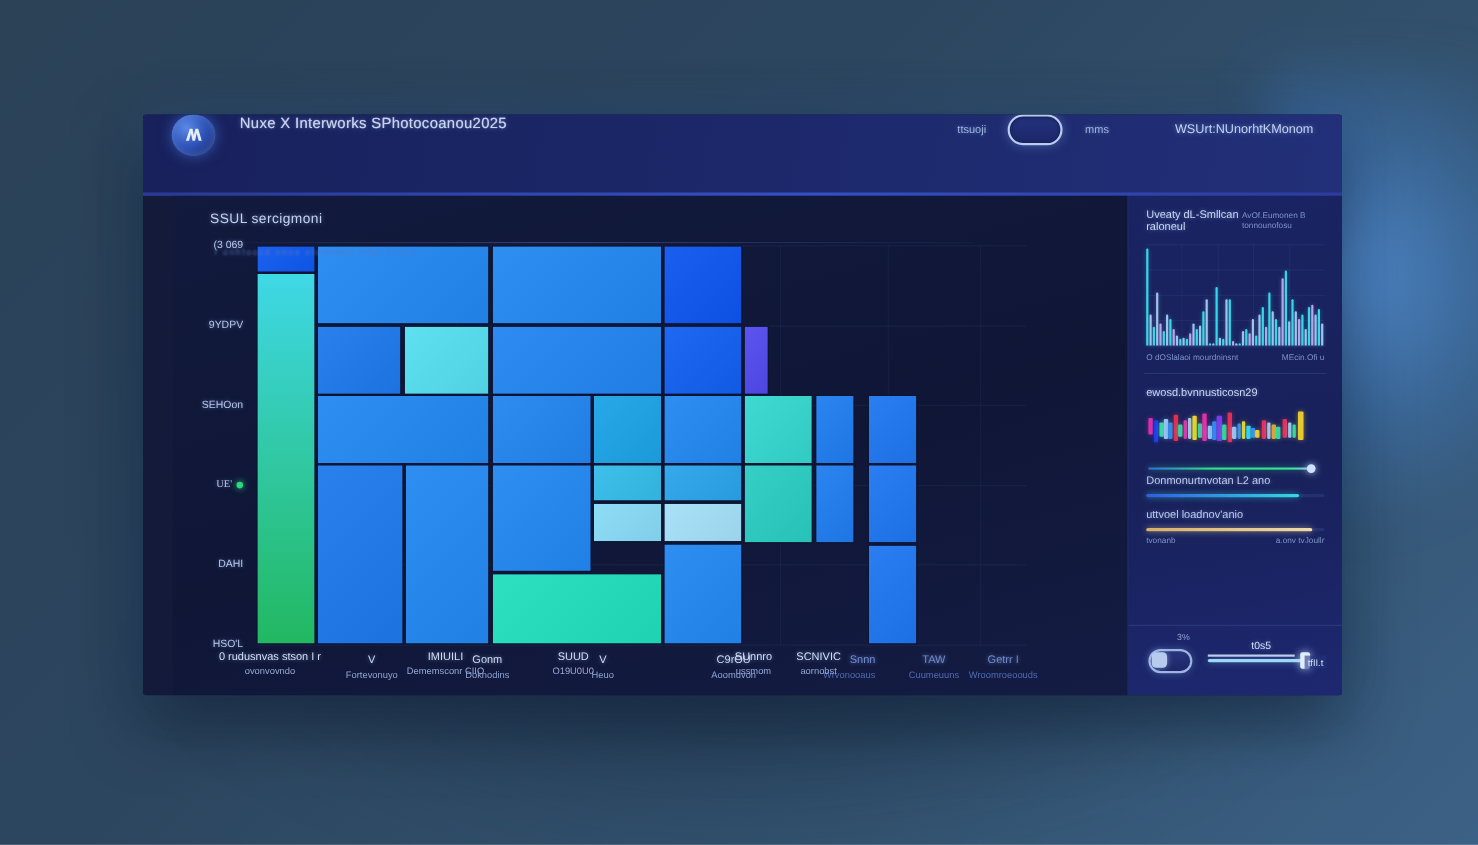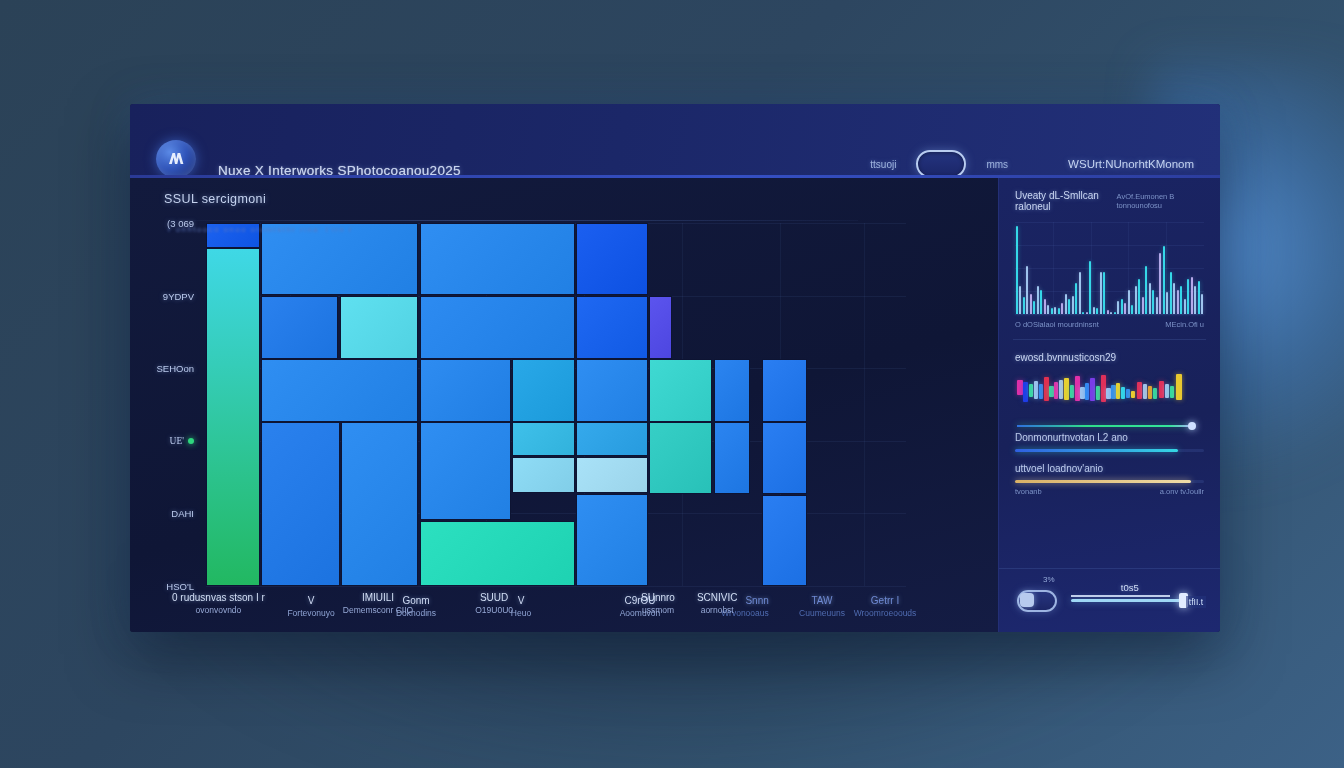"Nuxe X Interworks SPhotocoanou2025" .hdr { align-items: flex-end -> flex-start }
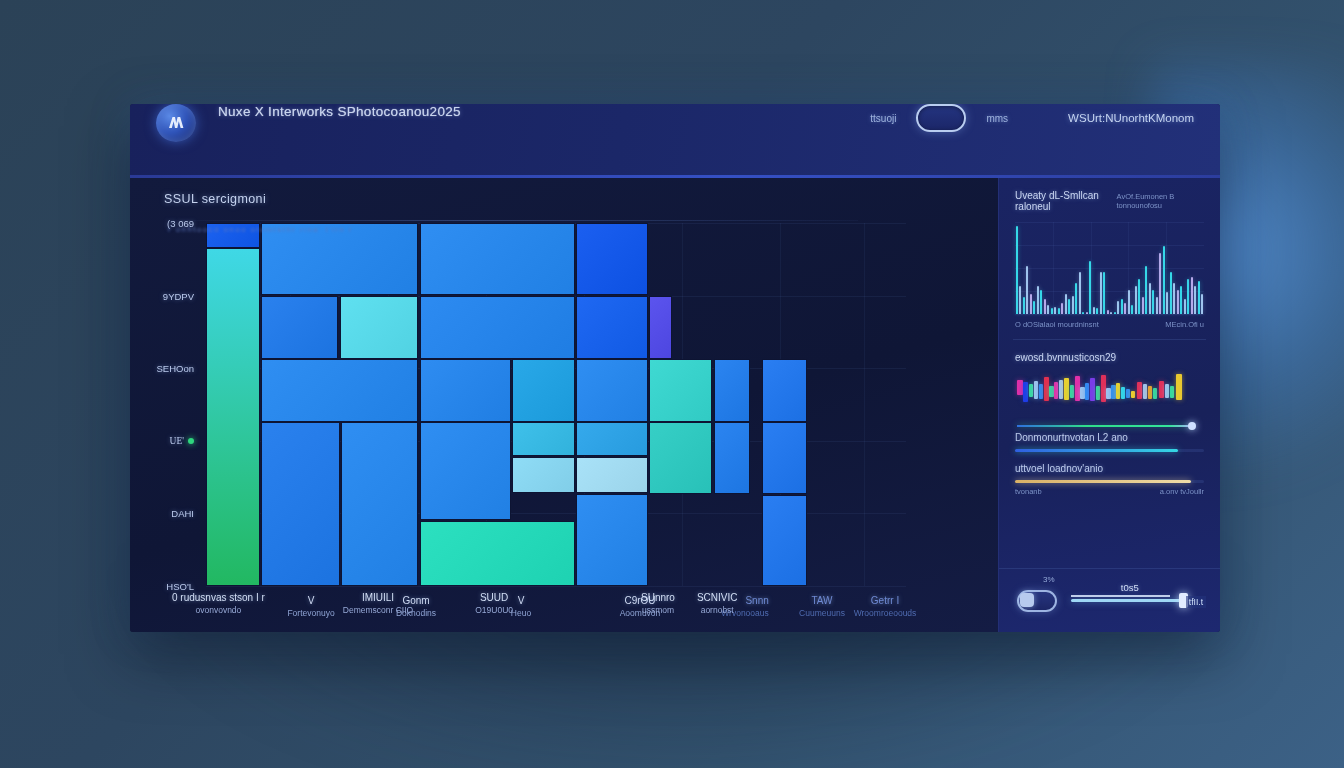"SSUL sercigmoni" .left { margin-left: none -> 27px }
